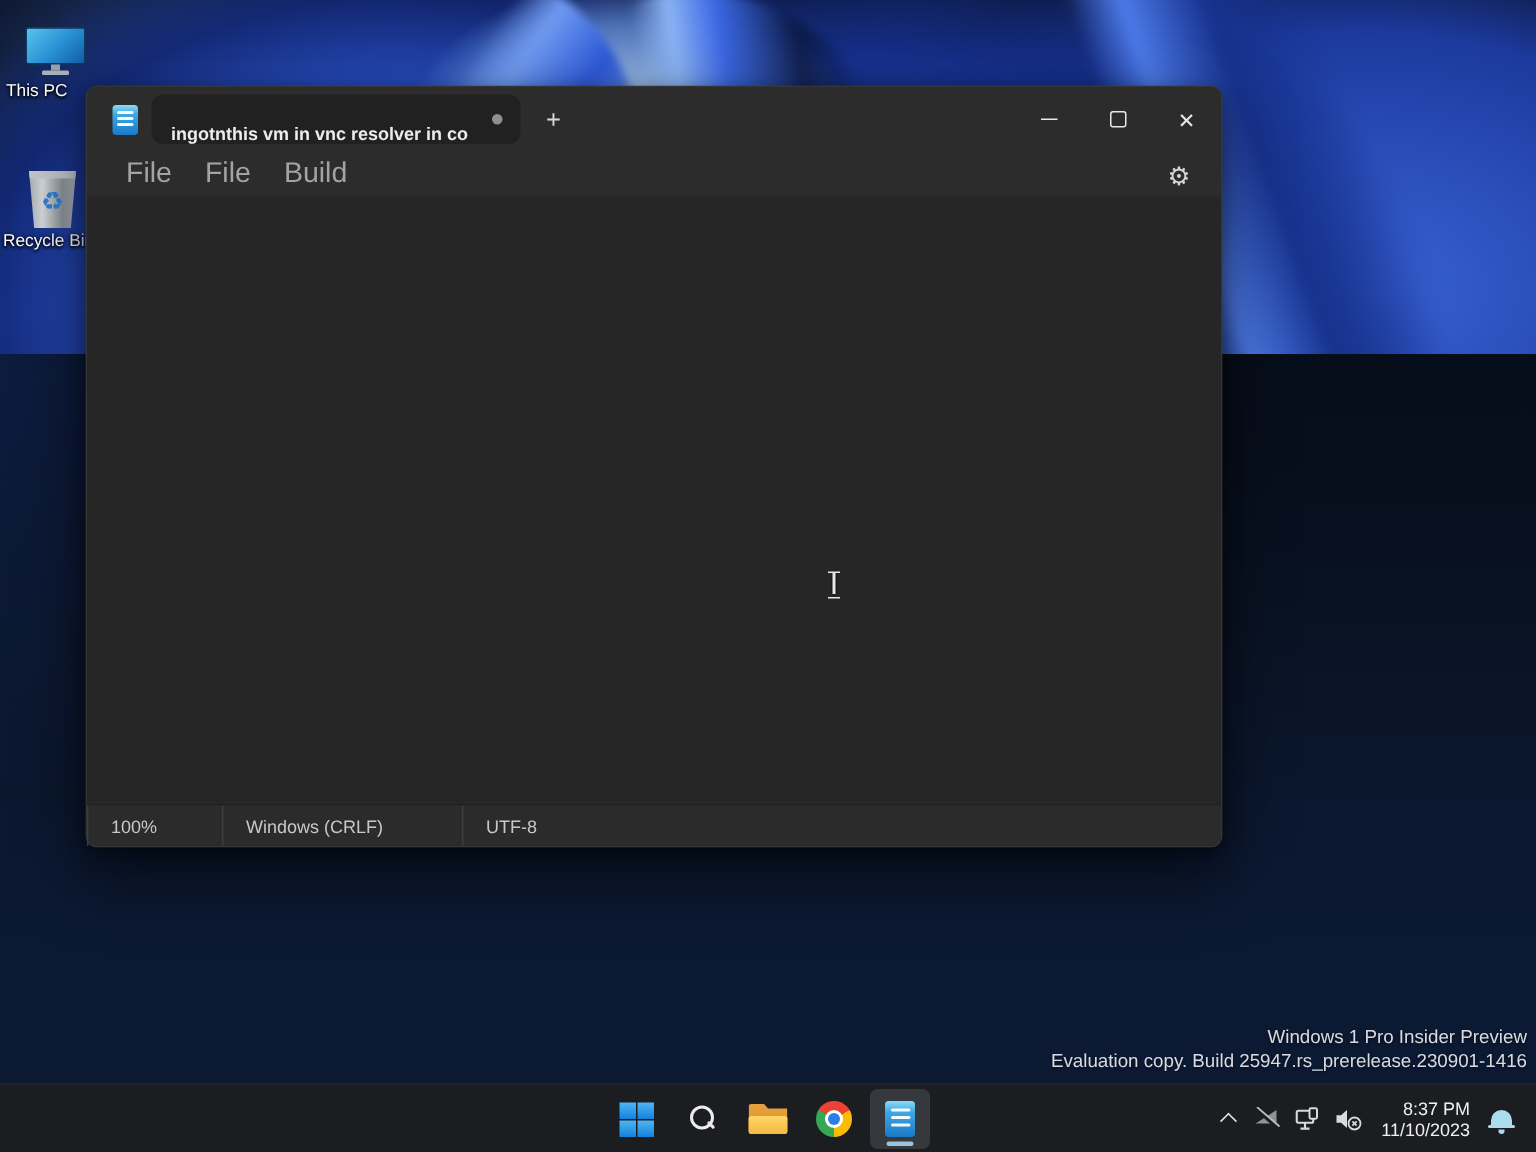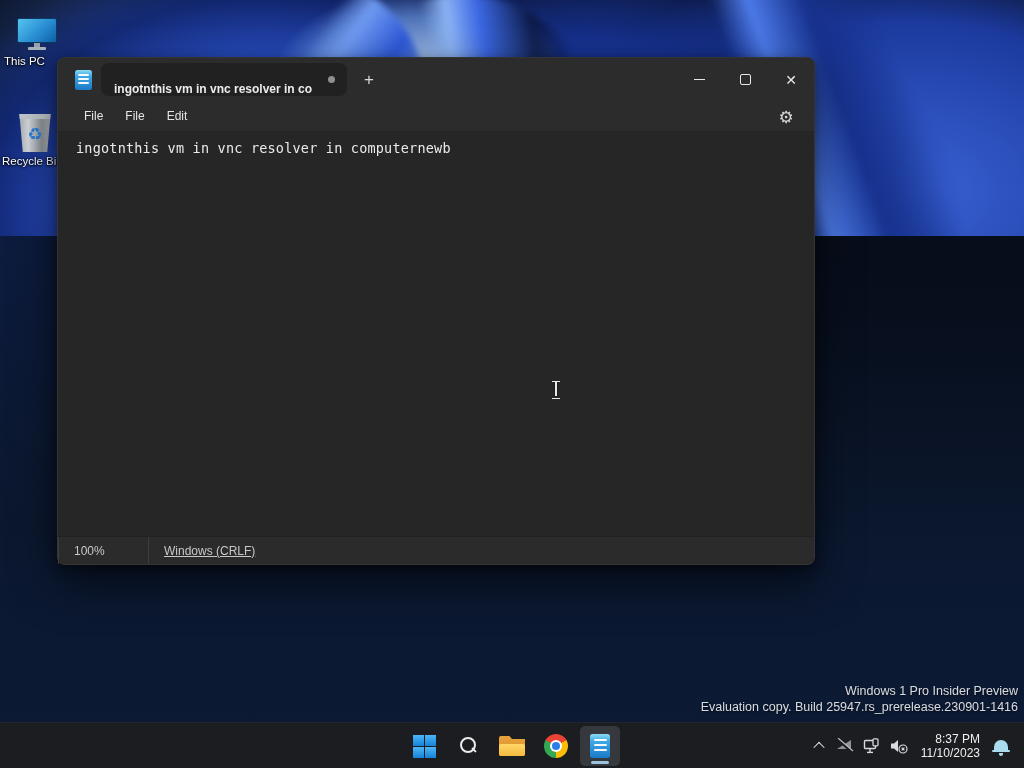"File" .np-menu-item { color: #e5e5e5 -> #a3a3a3; font-size: 12px -> 19px }
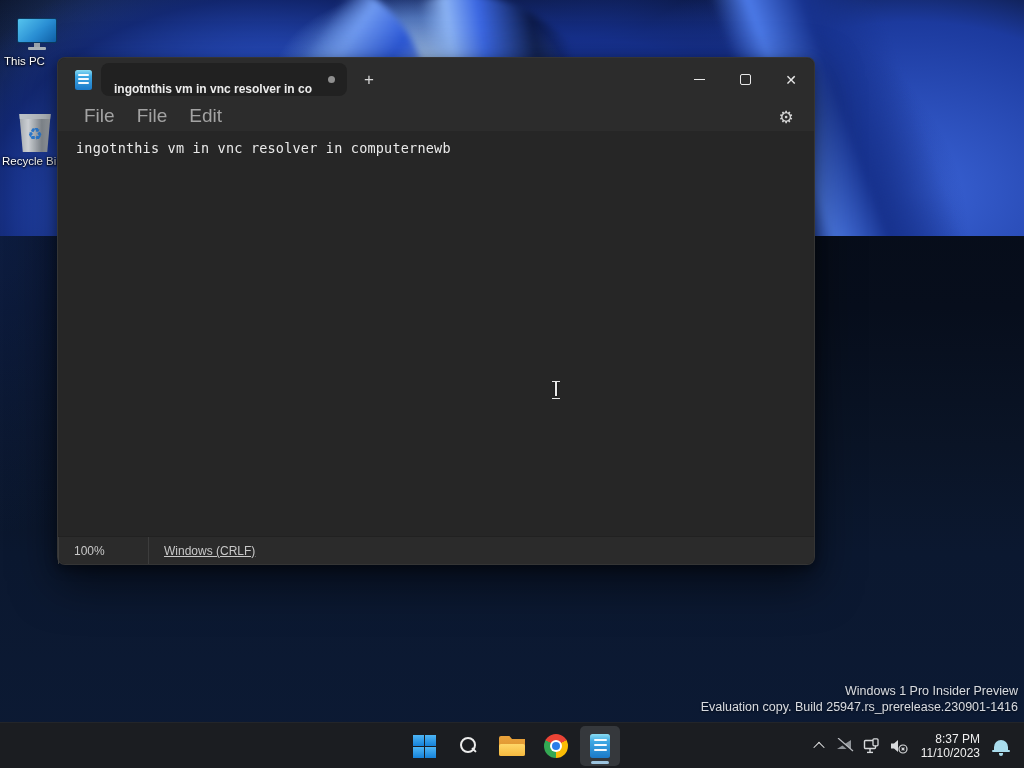"Edit" span.np-menu-item { text: Edit -> Build }
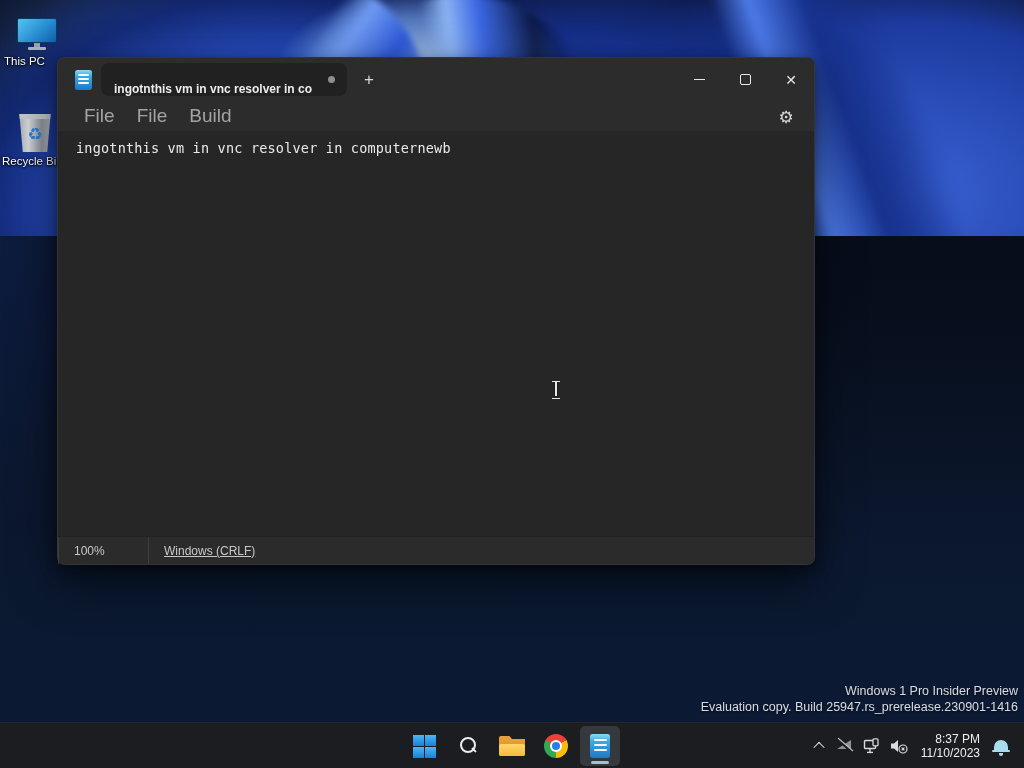"ingotnthis vm in vnc resolver in computernewb" div.np-editor { html: <div><span>ingotnthis vm in vnc resolver in computernewb</span></div> -> none }
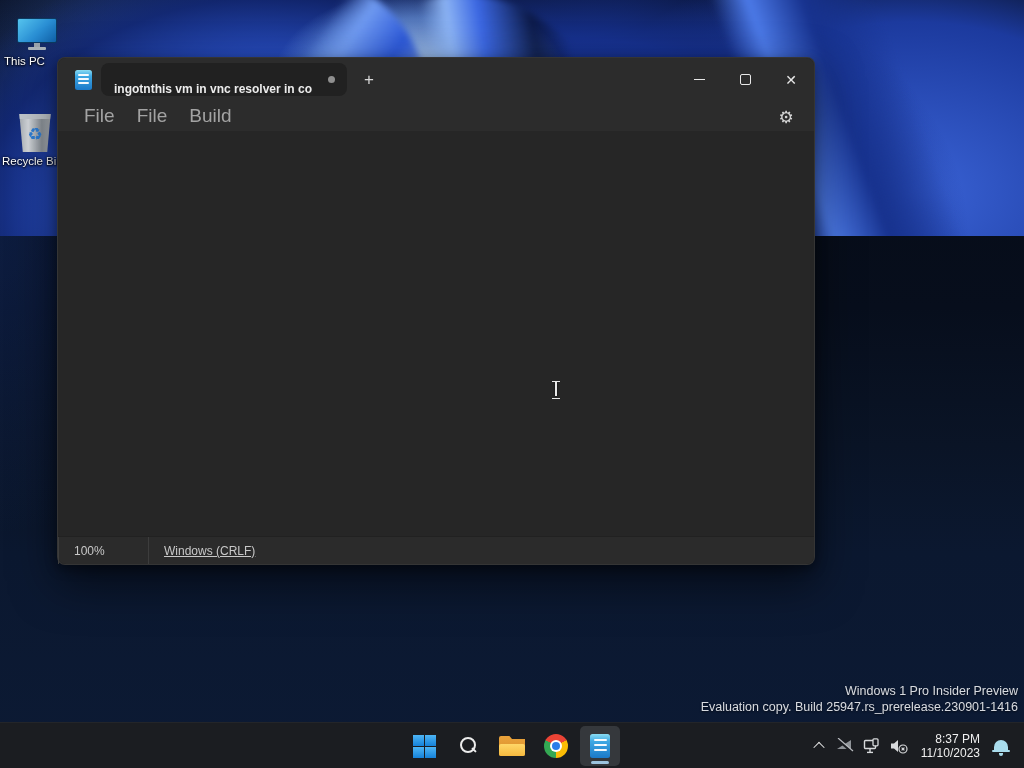"Windows (CRLF)" .st-eol { text-decoration: underline -> none }
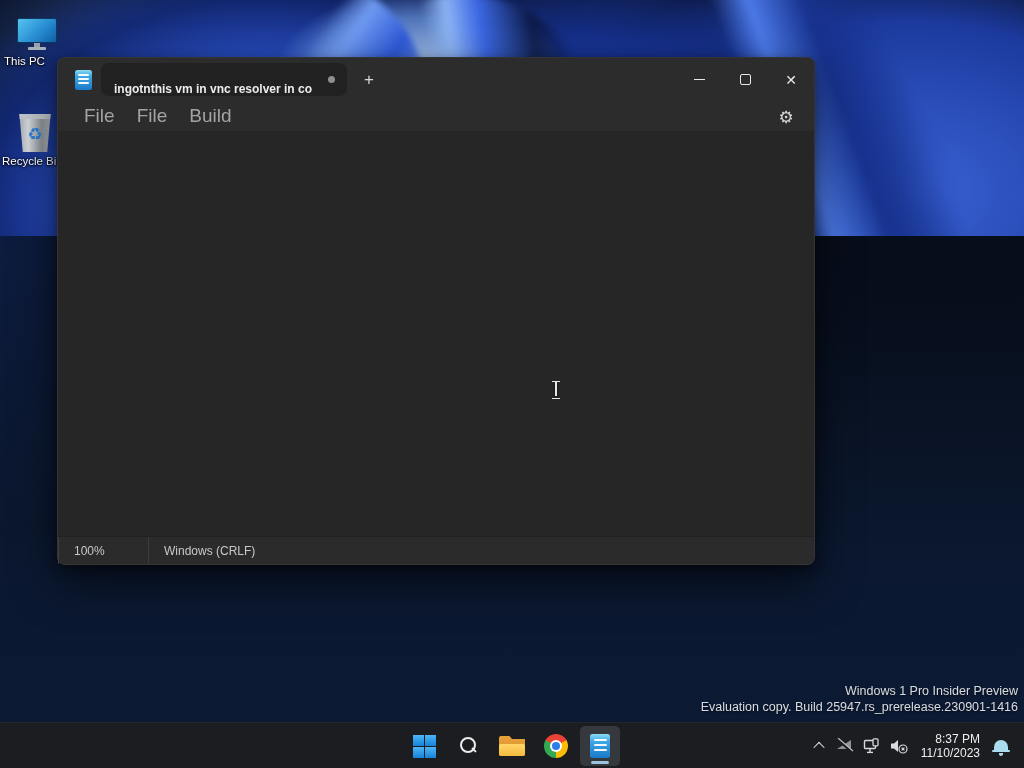"UTF-8" span.st-seg { html: none -> <span>UTF-8</span> }
